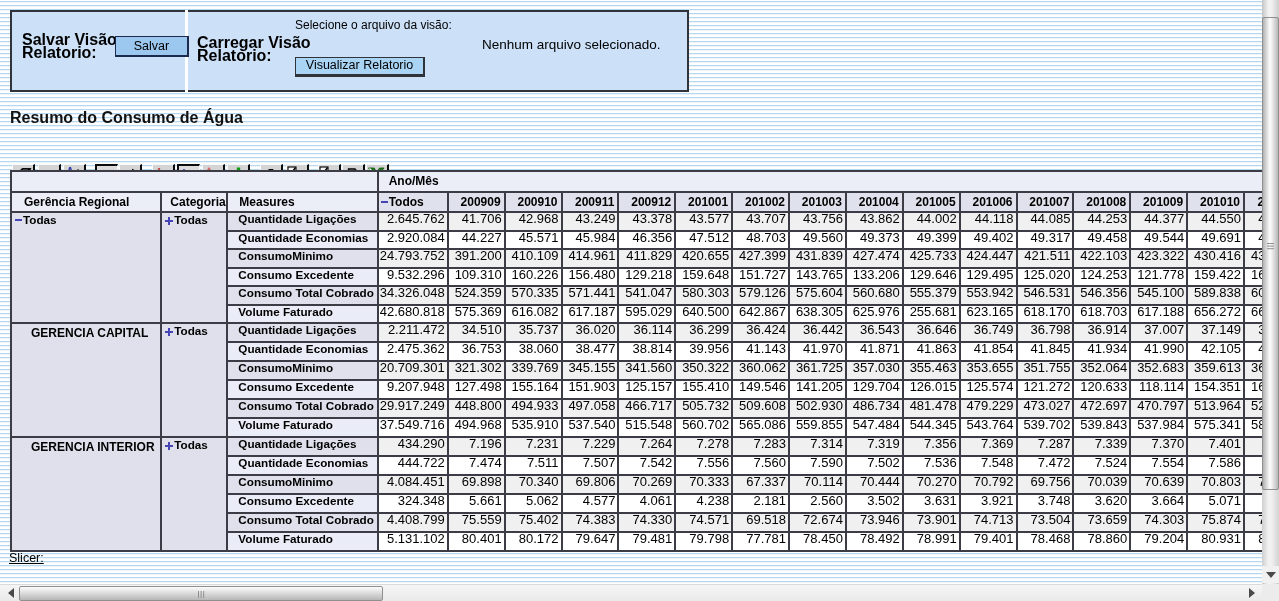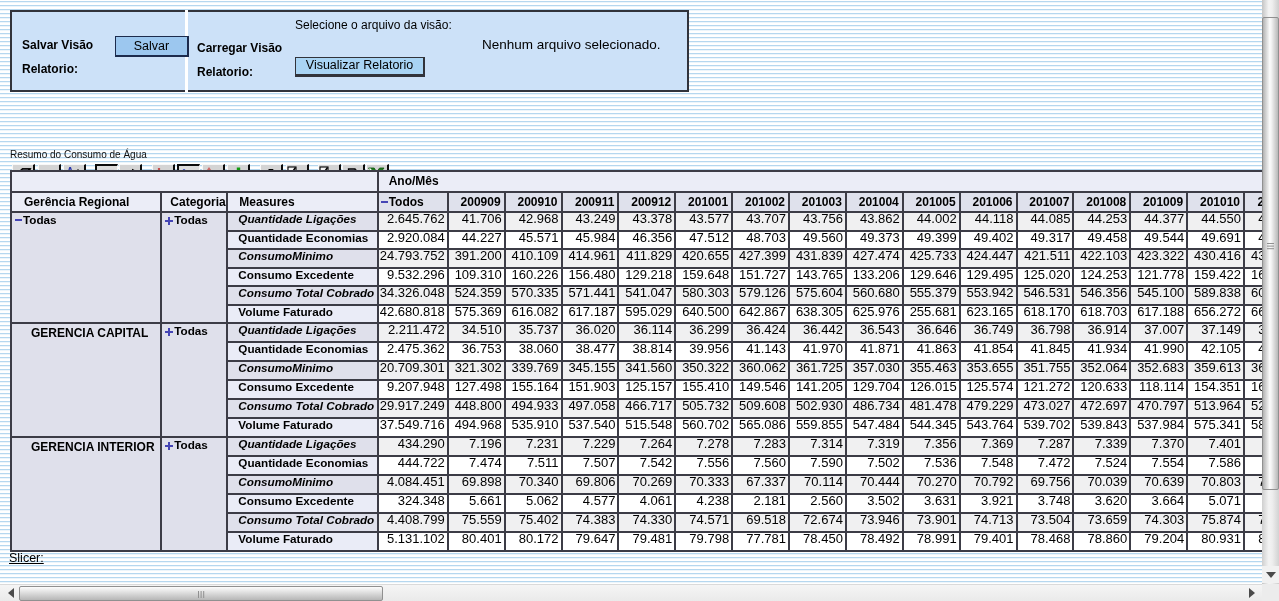"Salvar Visão" .bl { font-size: 12px -> 16px; line-height: 24px -> 13px }
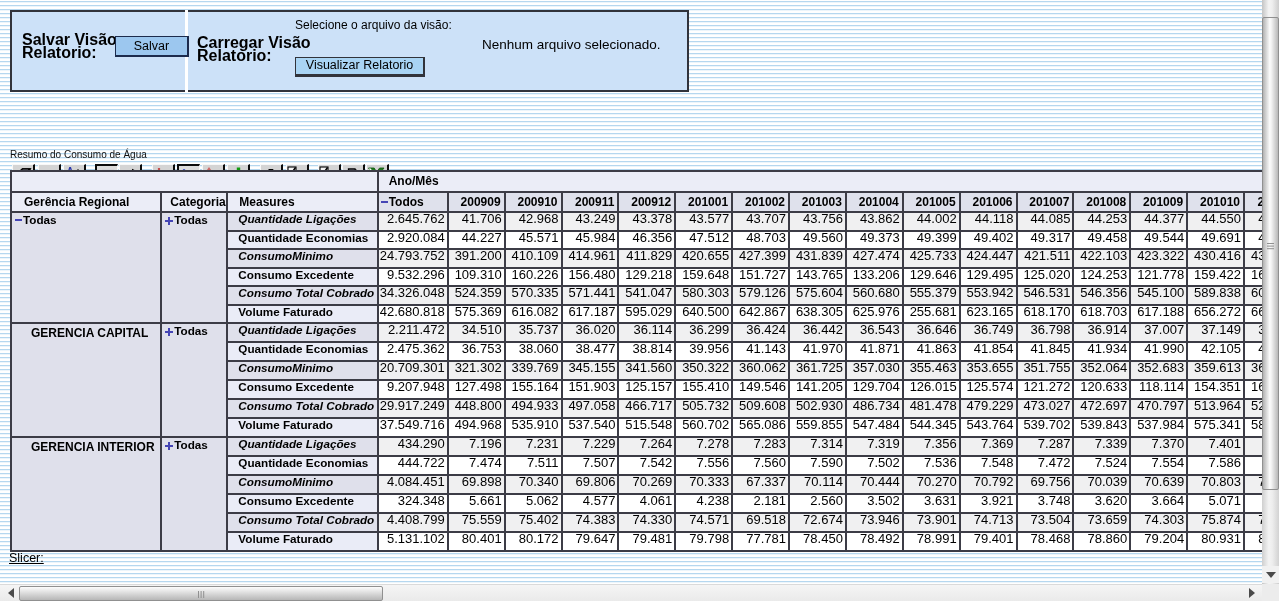"Resumo do Consumo de Água" #title { font-size: 10px -> 16px; font-weight: normal -> bold; margin-top: 40px -> none }
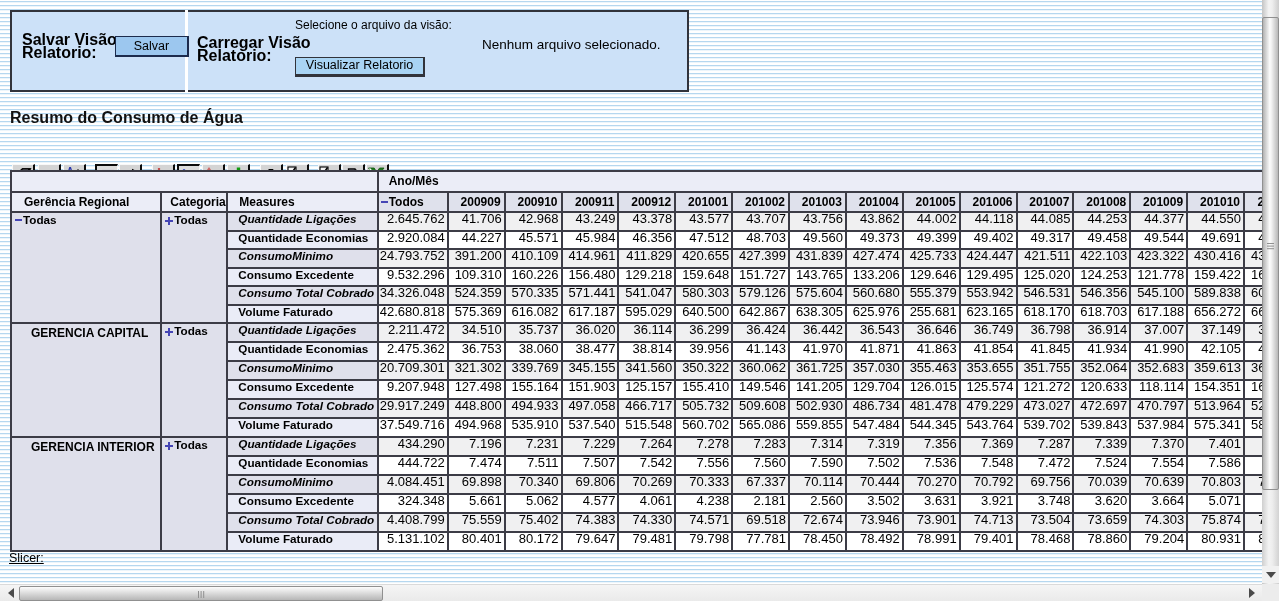"Quantidade Ligações" tr.godd .mh { font-style: italic -> none }
